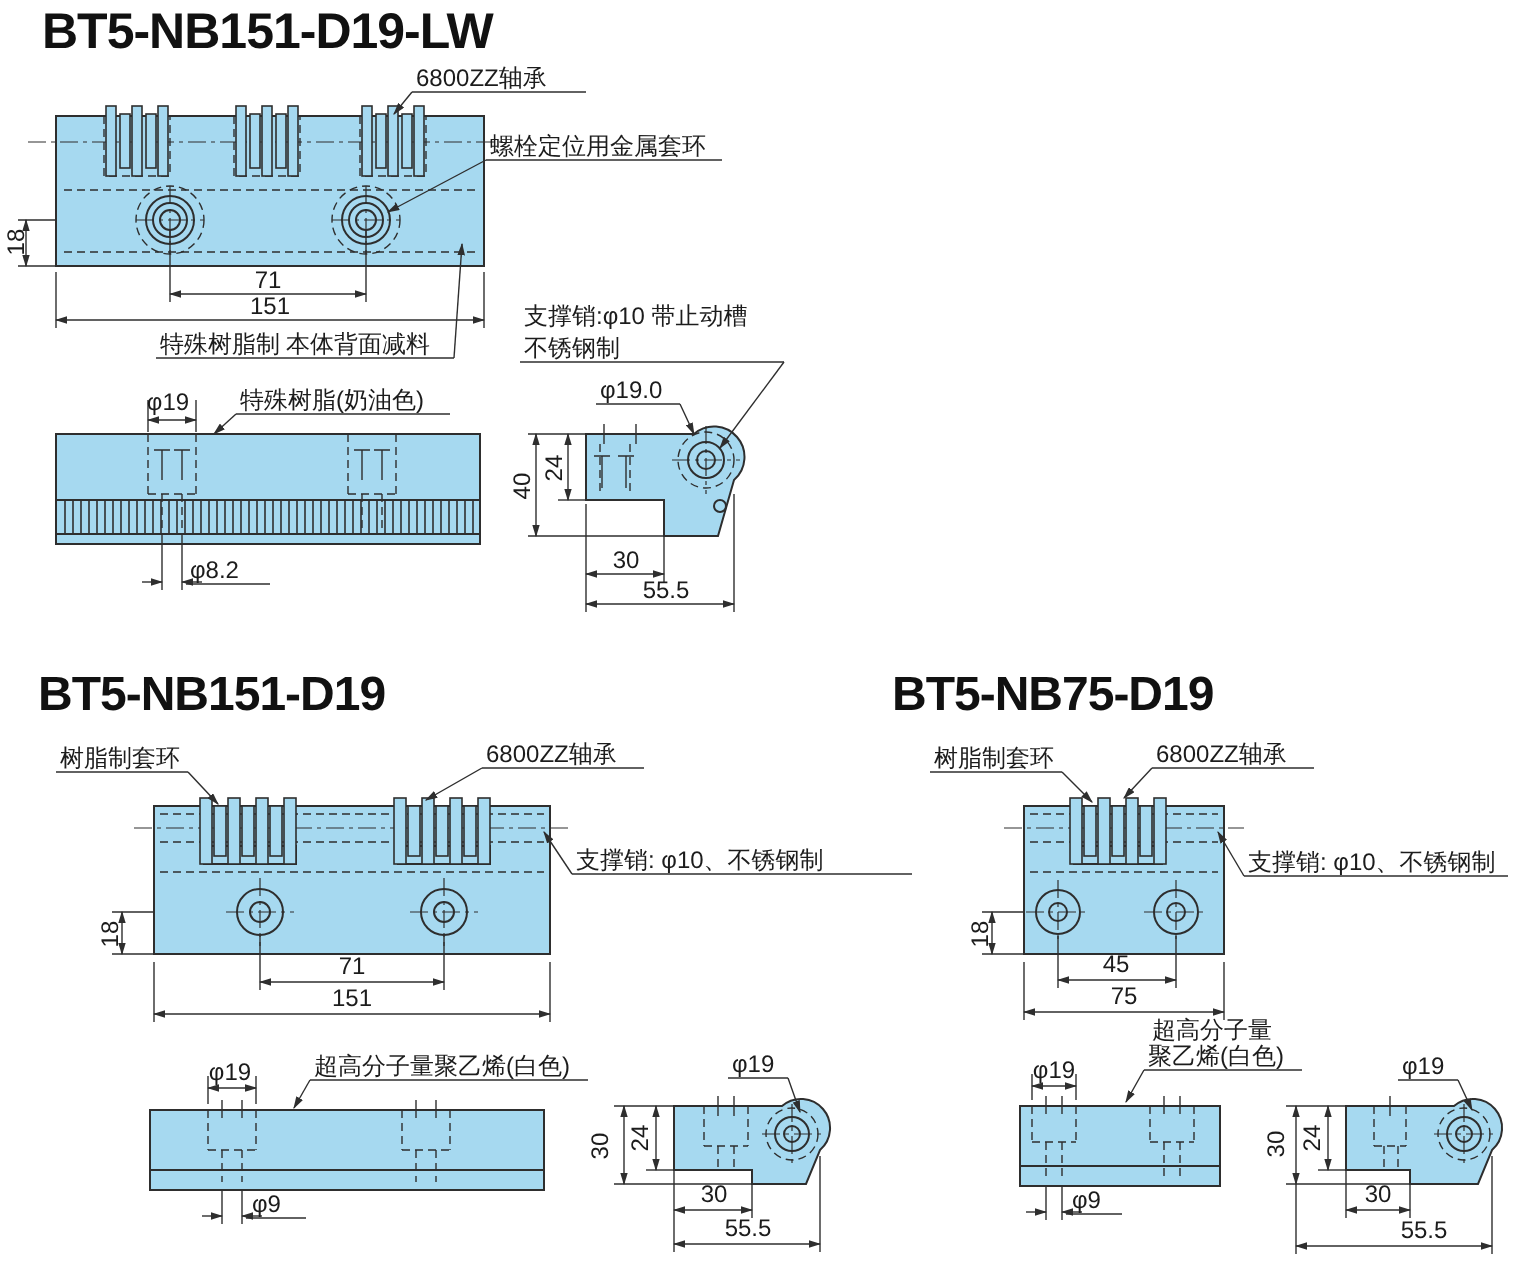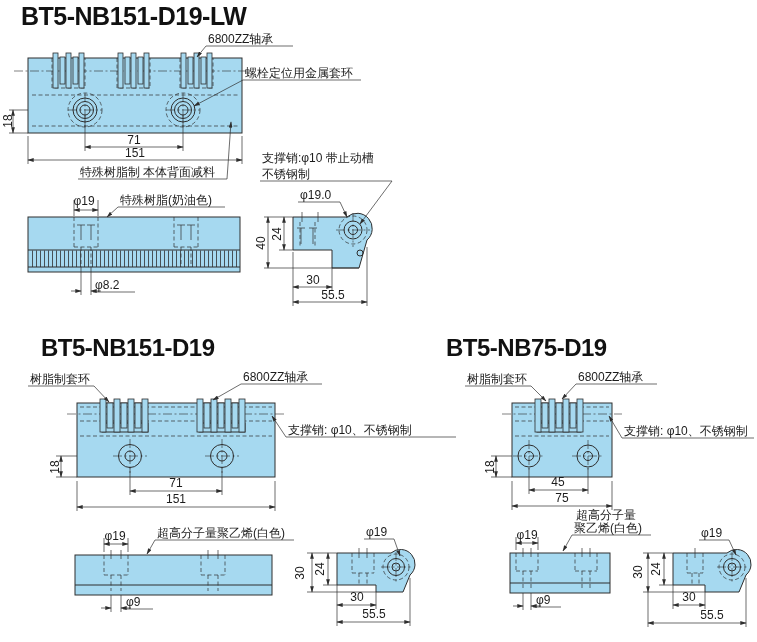"BT5-NB151-D19" .t-151 { margin-left: 22px -> none }
